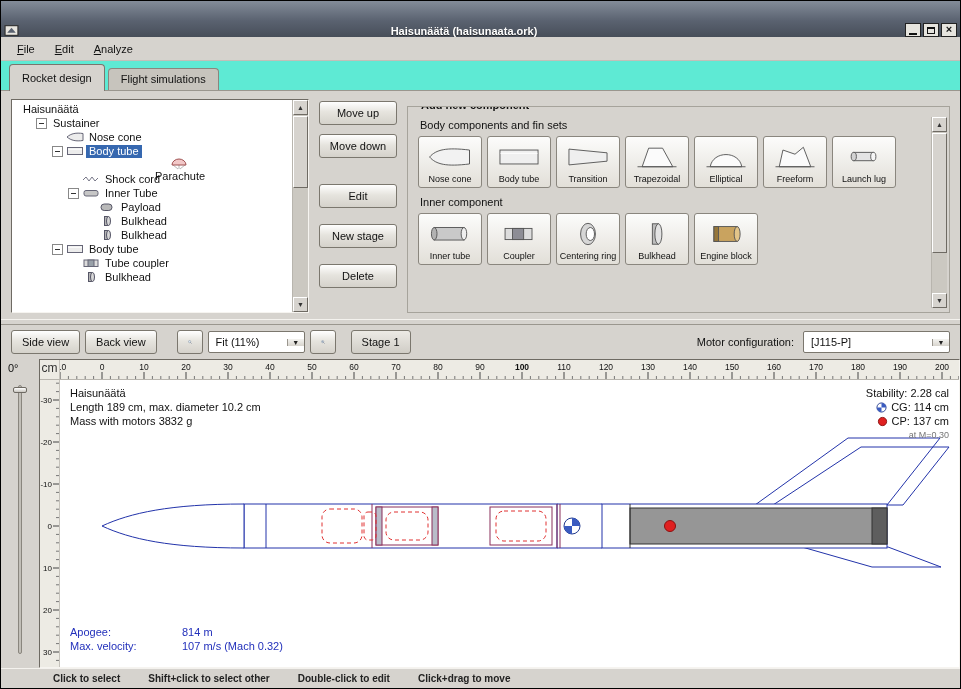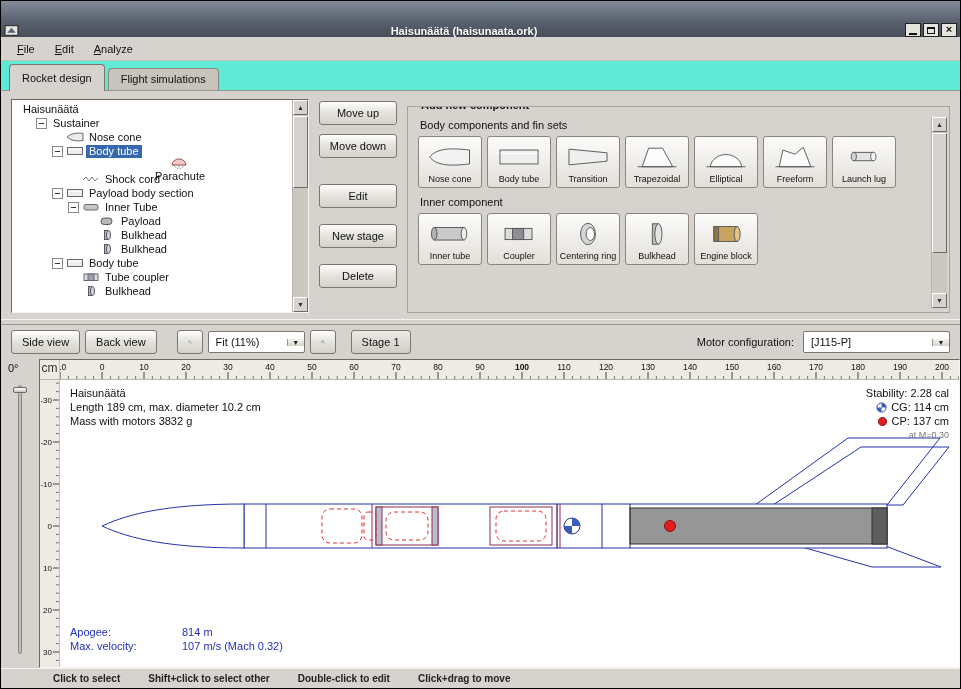"Payload body section" div.tree-row { html: <div> <span></span> <span> <svg> <rect></rect> <line></line> </svg> </span> <span>Payload body section</span> </div> -> none }
